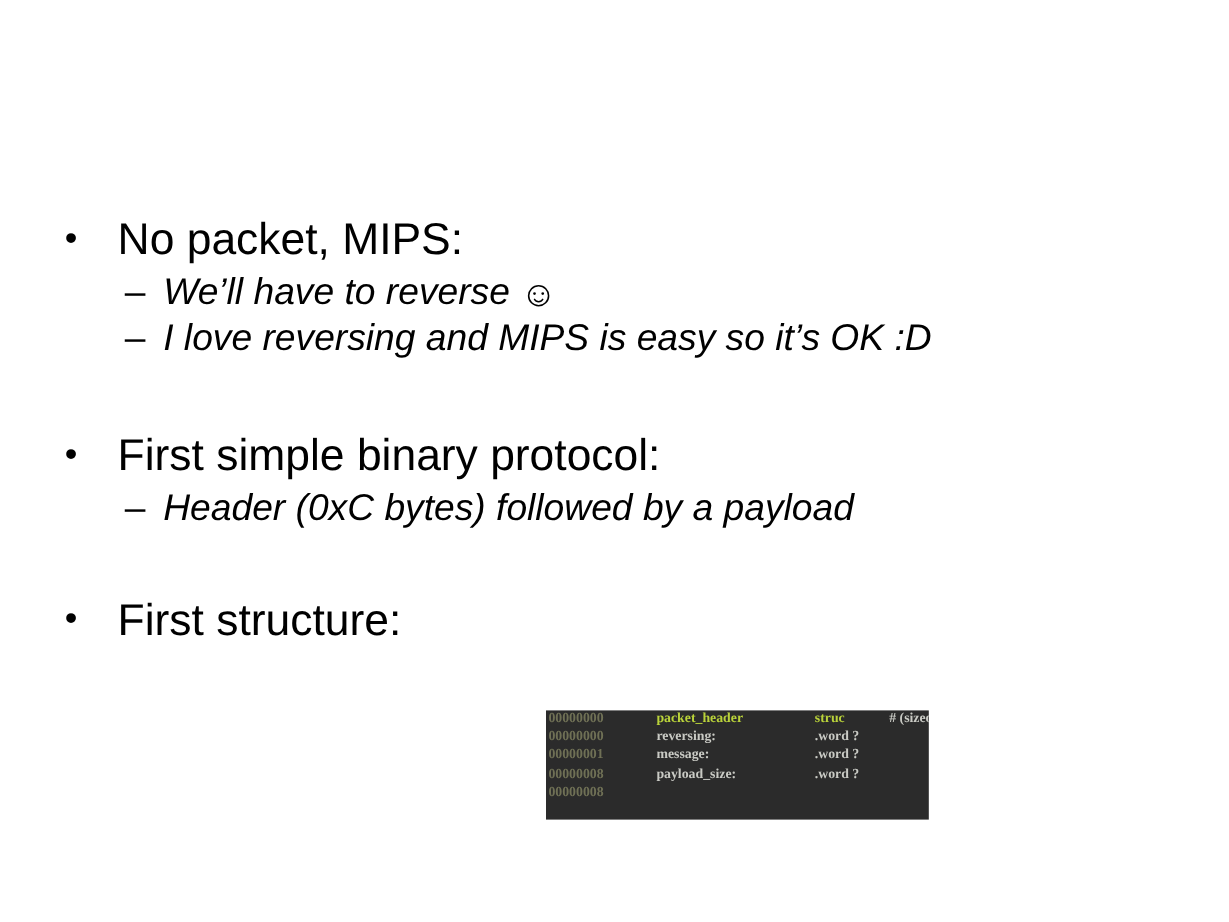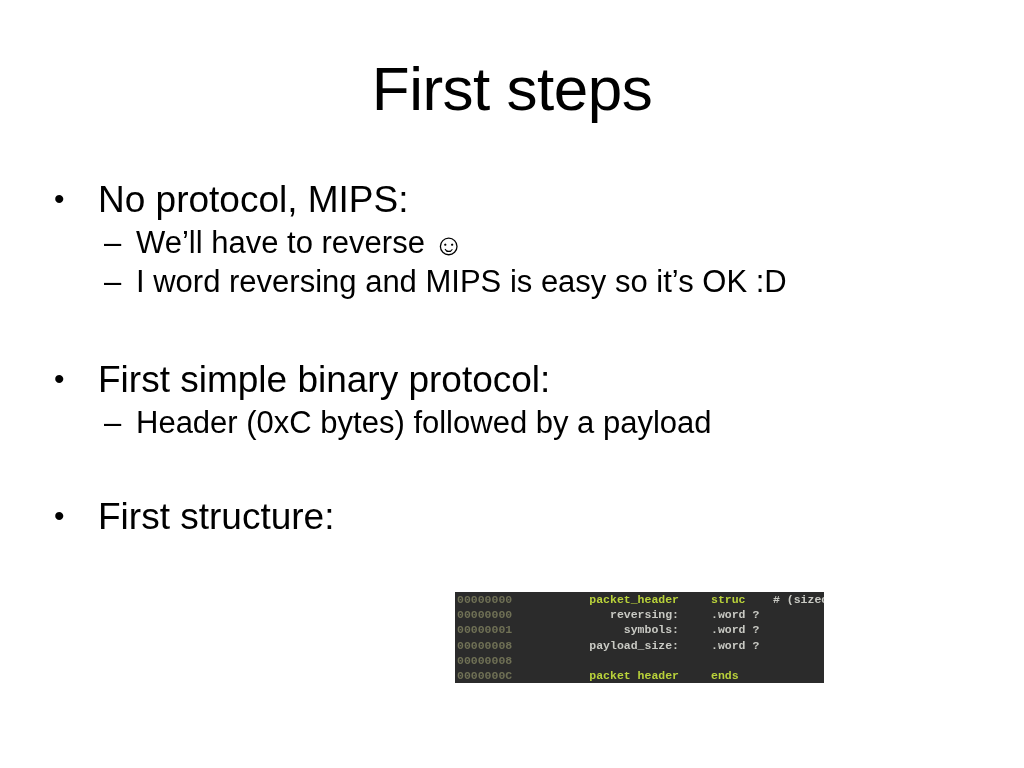"First steps" div.slide-title { html: <div>First steps</div> -> none }
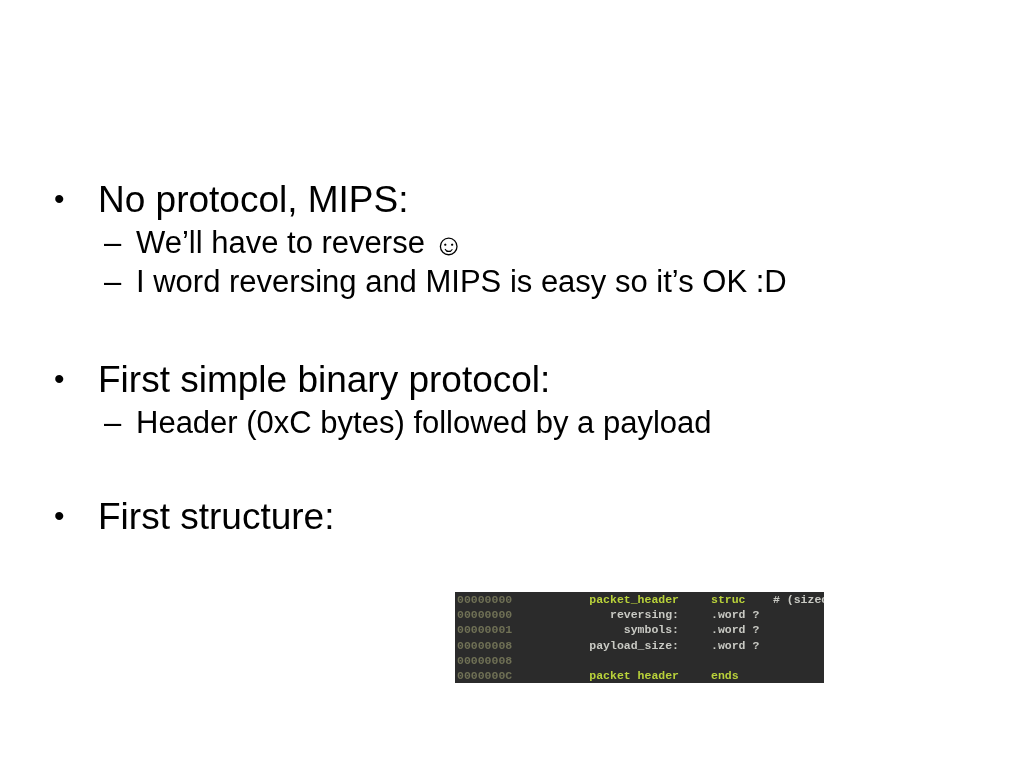"No protocol, MIPS:" span.btext { text: protocol -> packet }
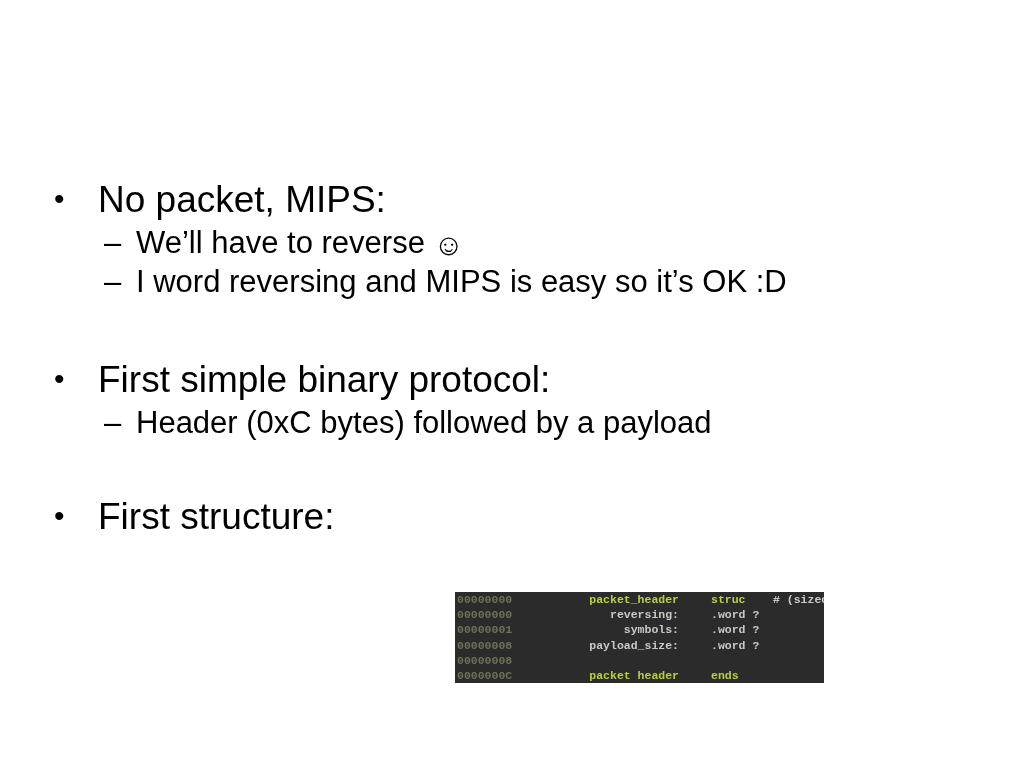"We’ll have to reverse ☺" .lvl2 .btext { font-style: none -> italic }
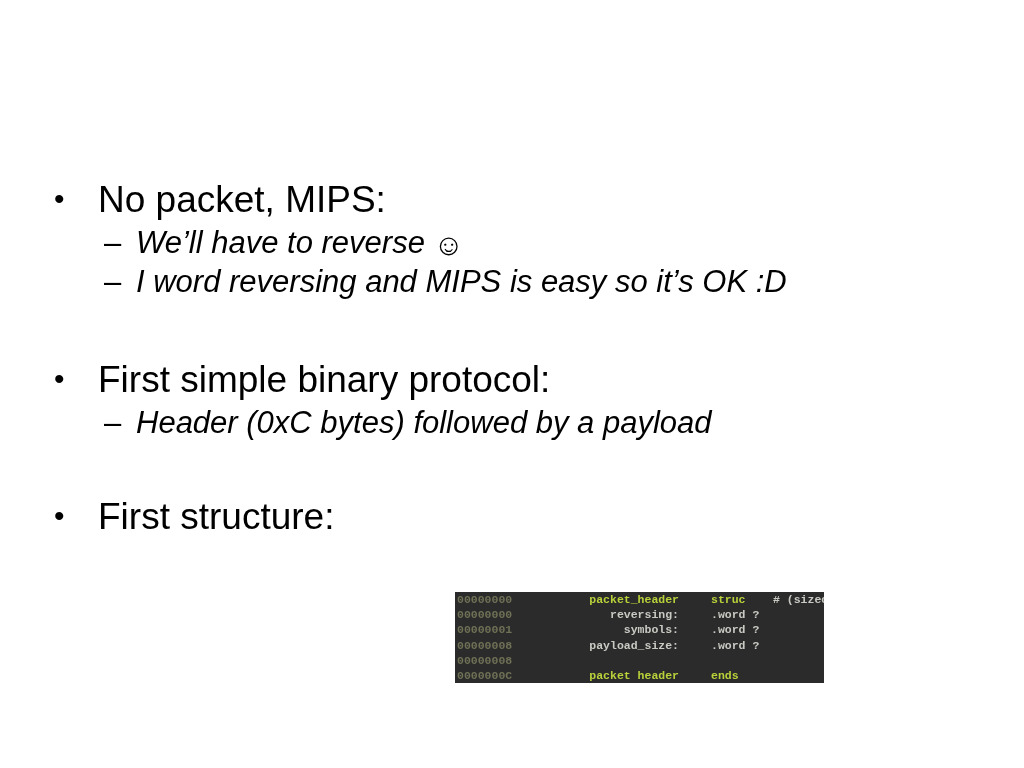"I word reversing and MIPS" span.btext { text: word -> love }
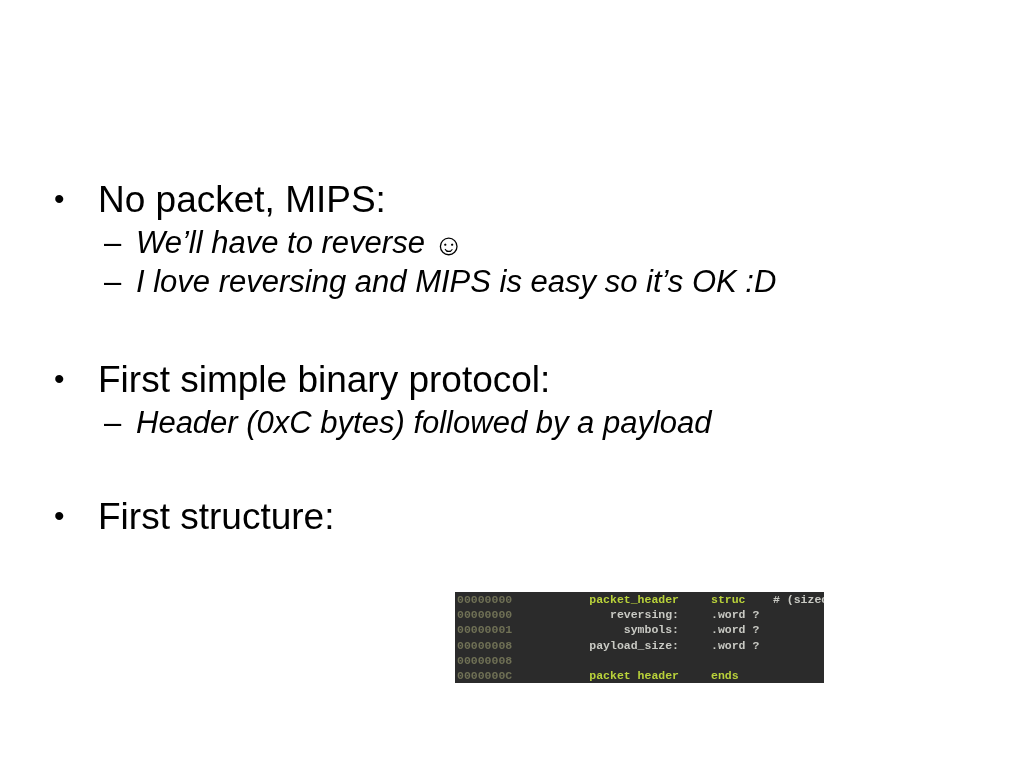"00000000" .code-block { font-family: Liberation Mono, monospace -> Liberation Serif, serif; width: 369px -> 319px }
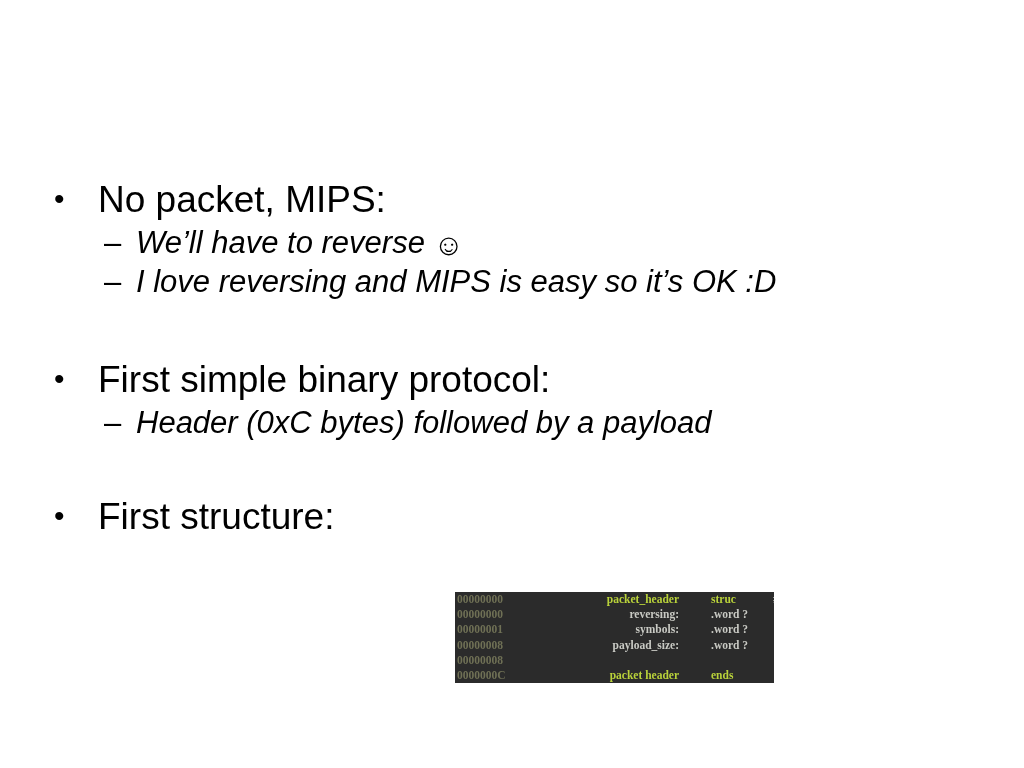"packet_header" .c-name { text-align: right -> none }
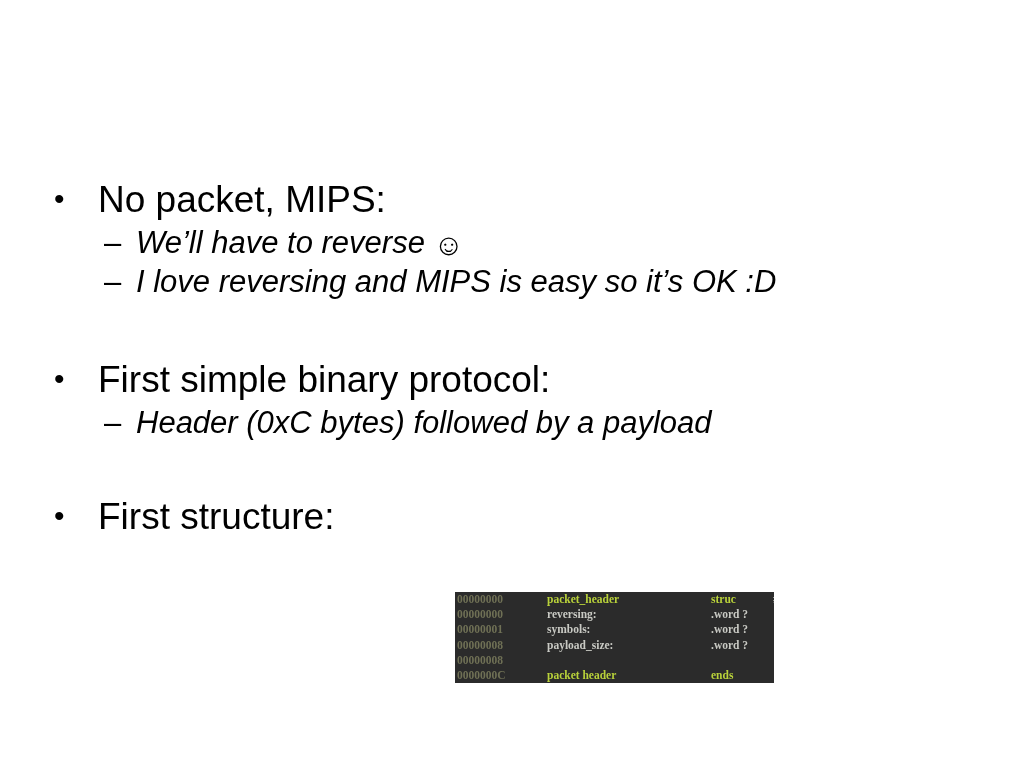"struc" .c-kw { margin-left: 32px -> none }
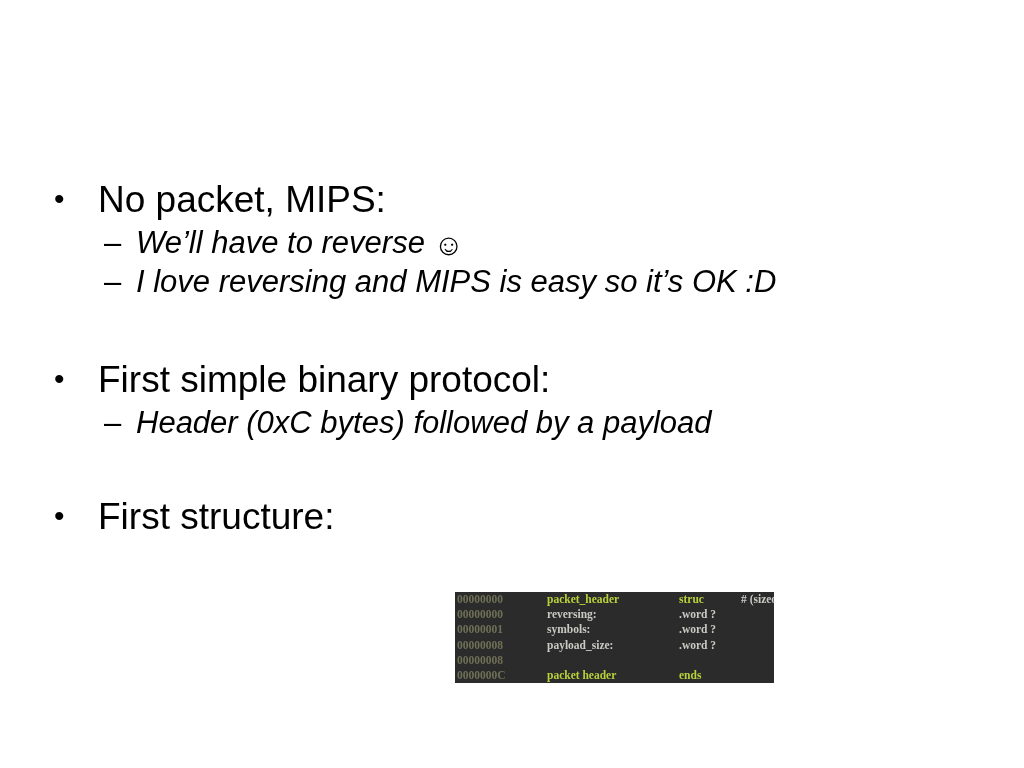"symbols:" span.c-name { text: symbols -> message }
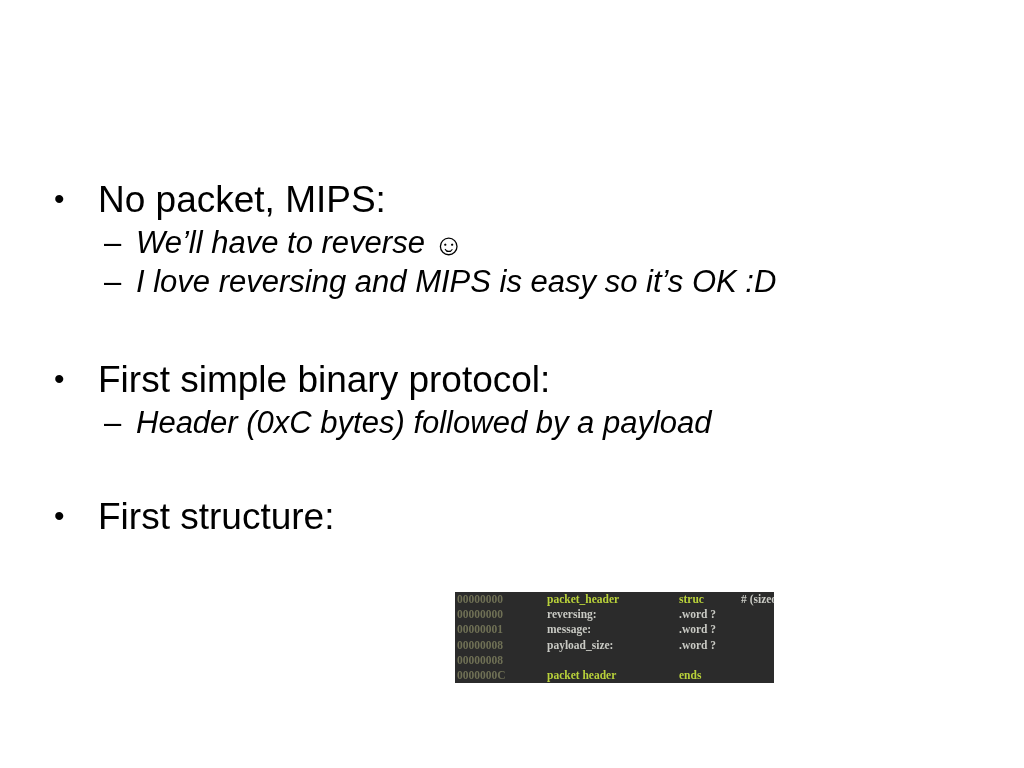"0000000C" div.code-line { html: <div> <span>0000000C</span> <span>packet header</span> <span>ends</span> <span></span> </div> -> none }
